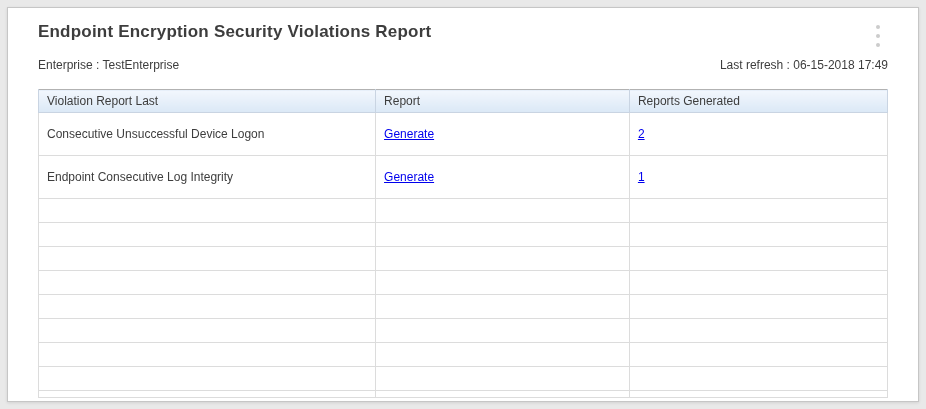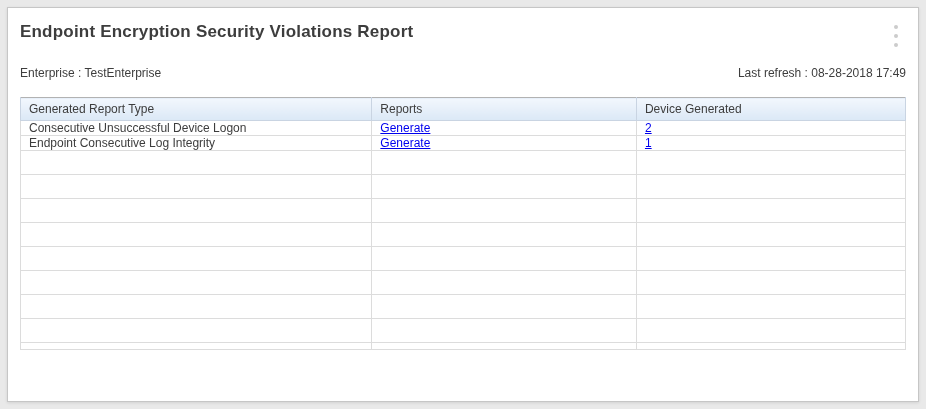"Endpoint Encryption Security Violations" .card { padding: 0 12px -> 0 30px }
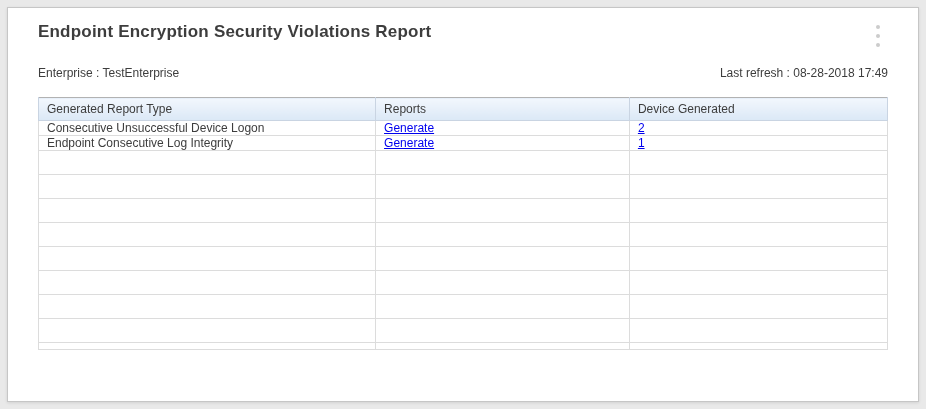"Enterprise : TestEnterprise" .meta-row { margin-top: 16px -> 8px }
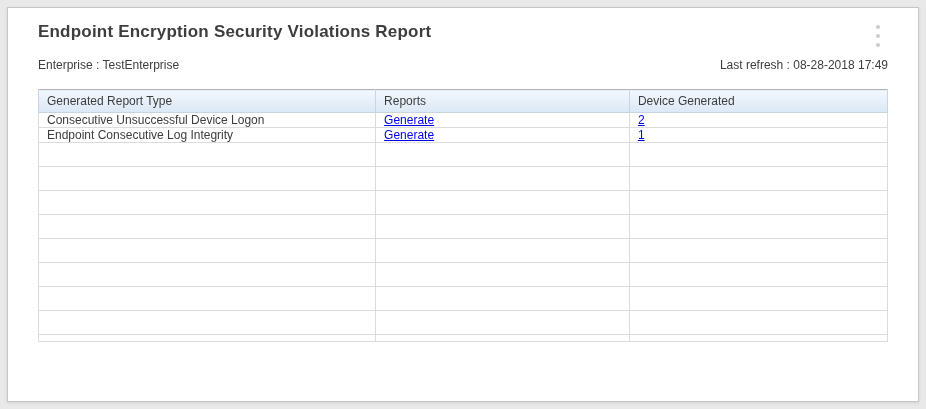"Last refresh : 08-28-2018 17:49" span { text: 08-28-2018 -> 06-15-2018 }
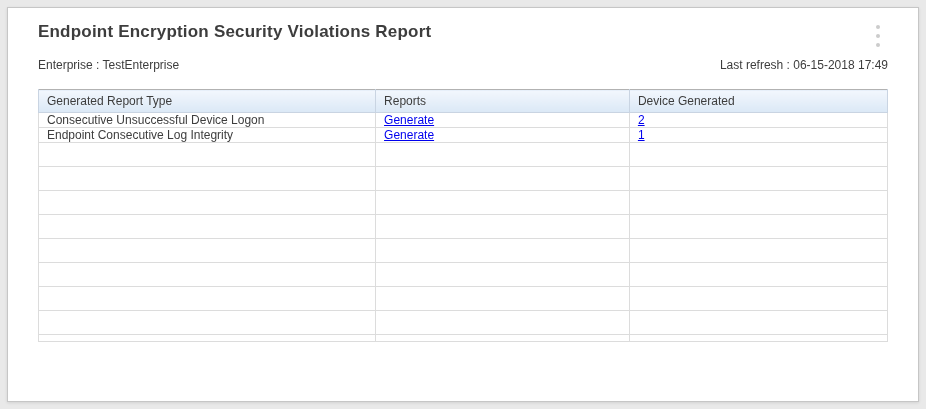"Generated Report Type" th { text: Generated Report Type -> Violation Report Last }
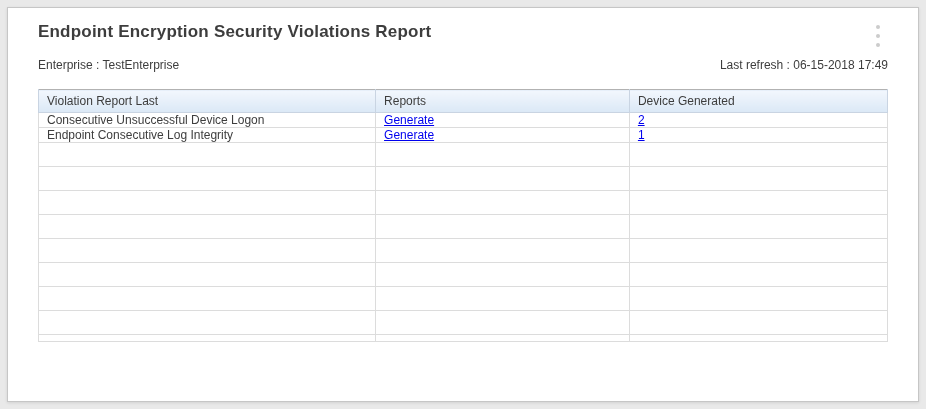"Reports" th { text: Reports -> Report }
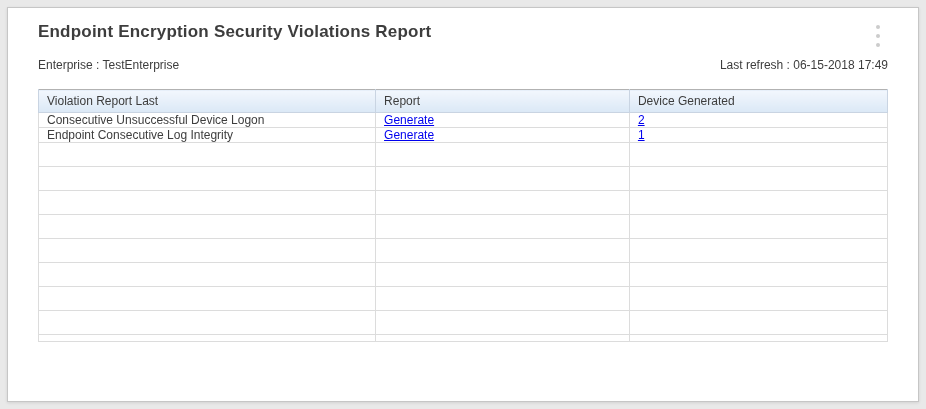"Device Generated" th { text: Device -> Reports }
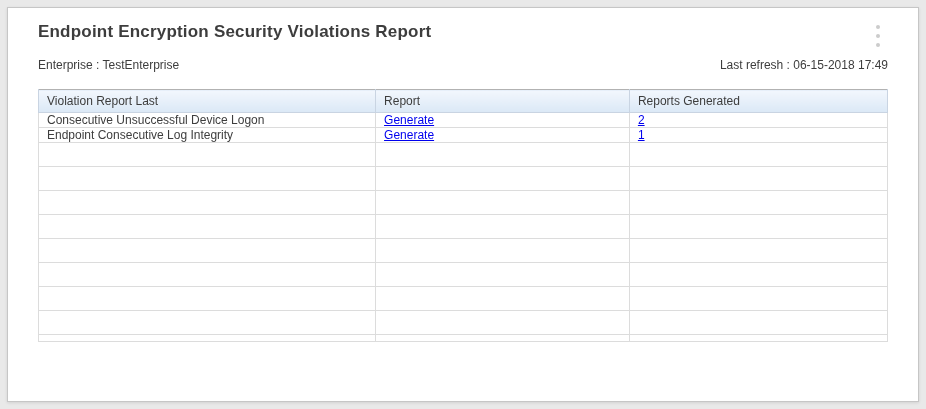"Consecutive Unsuccessful Device Logon" .report-table td { height: 15px -> 43px }
